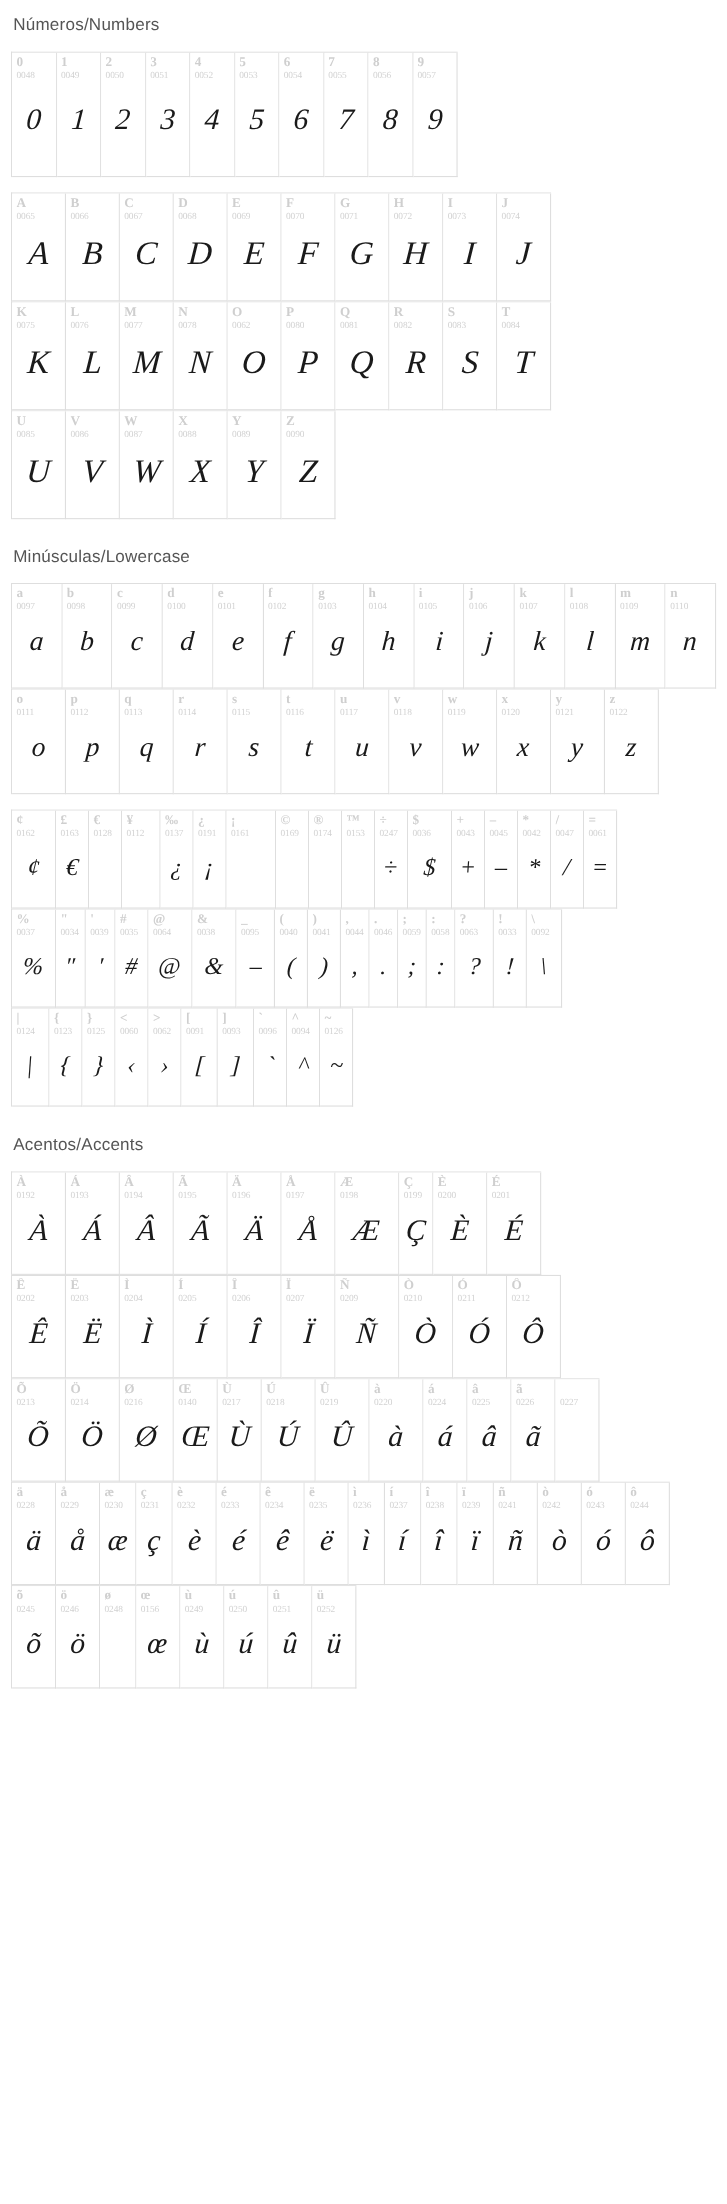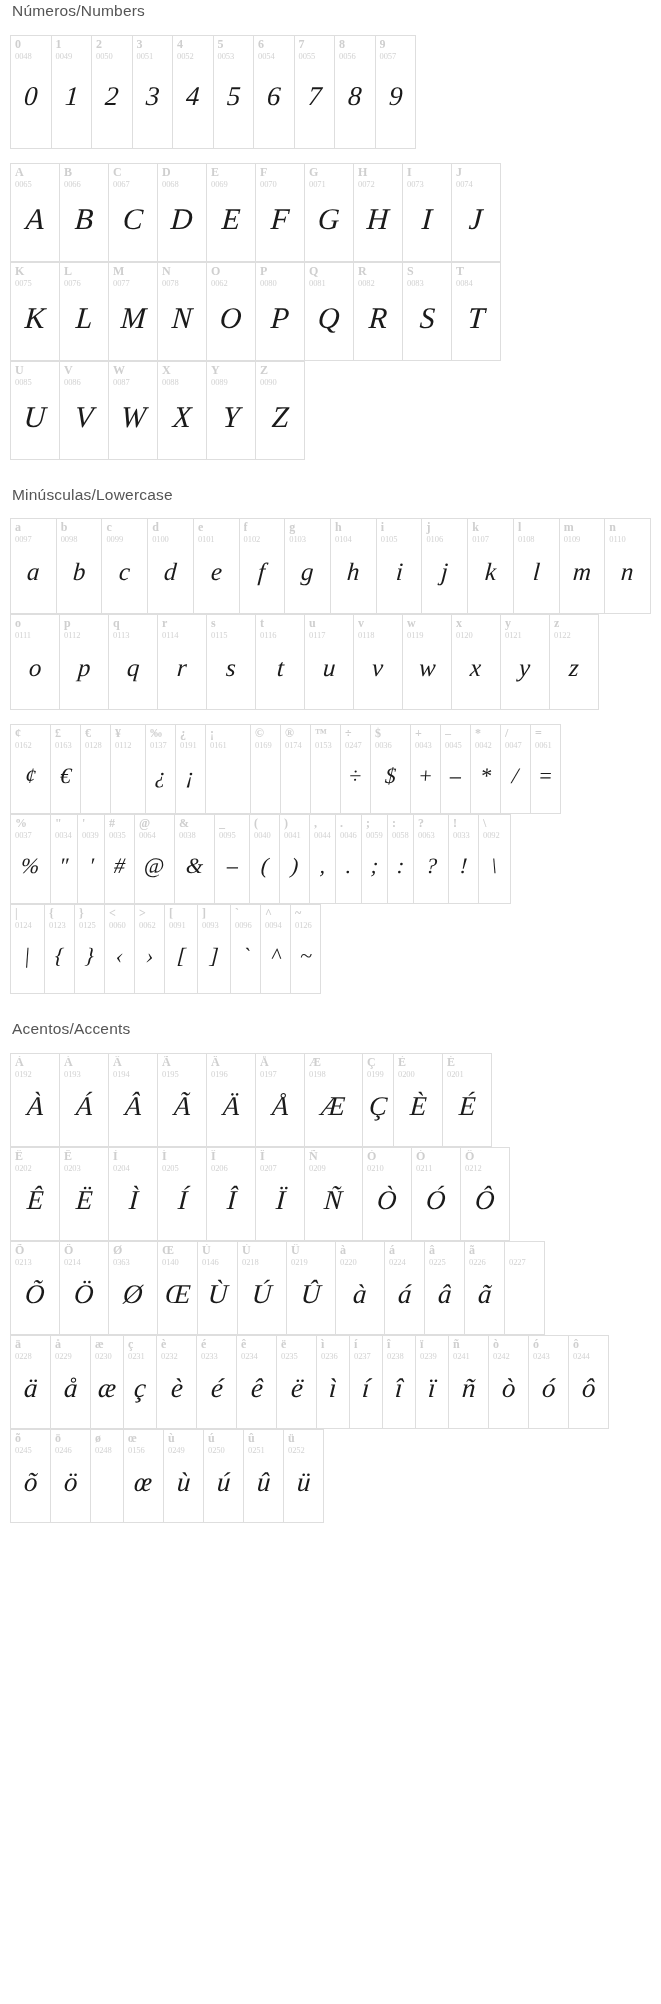"Números/Numbers" .page { padding: 0 0 30px 0 -> 12px 0 30px 0 }
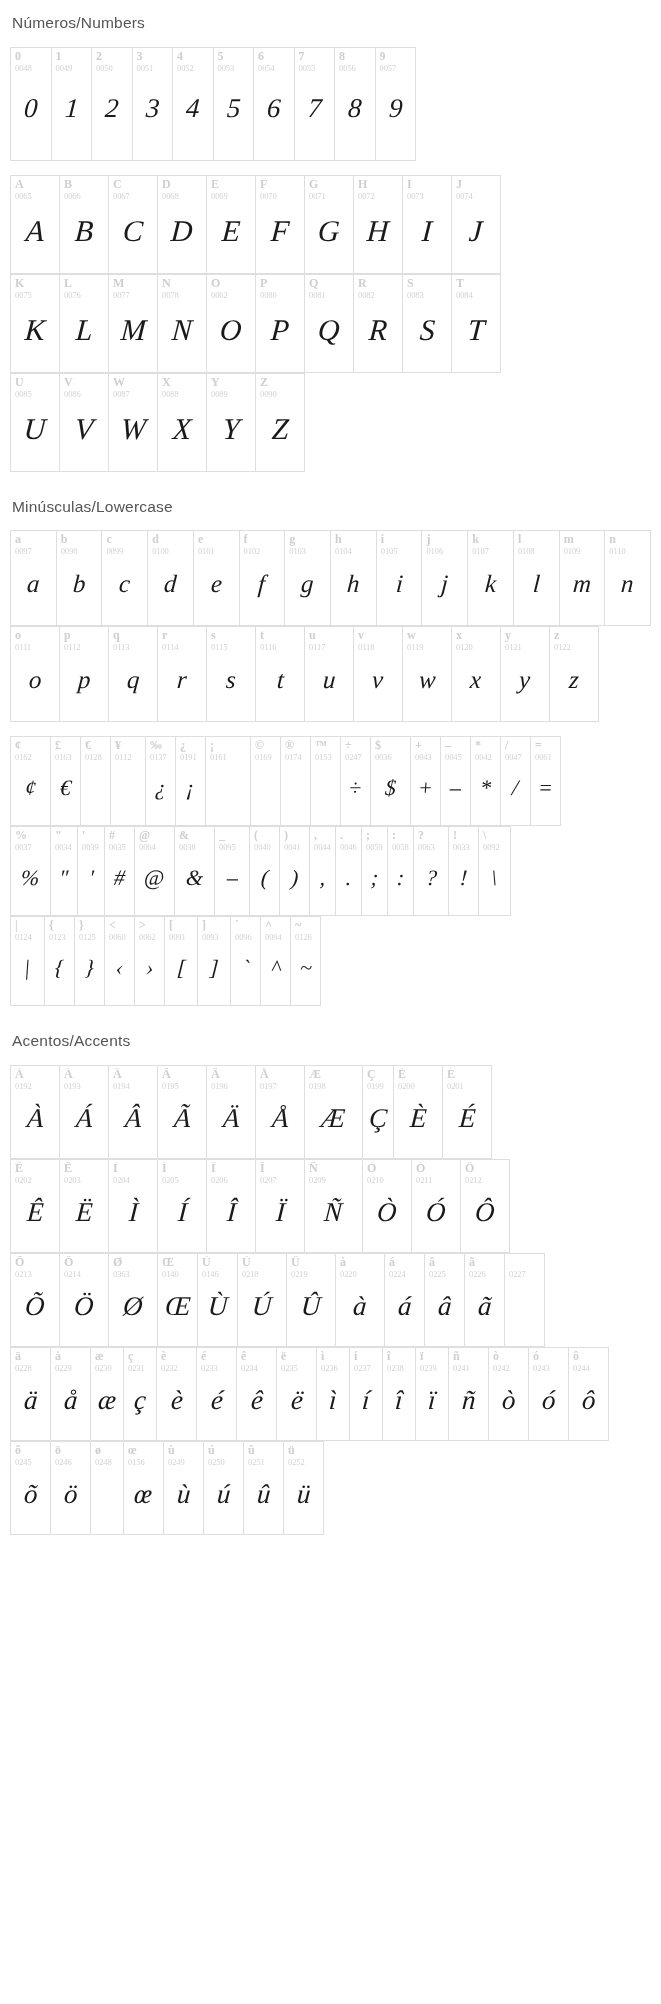"0363" span.cell-code { text: 0363 -> 0216 }
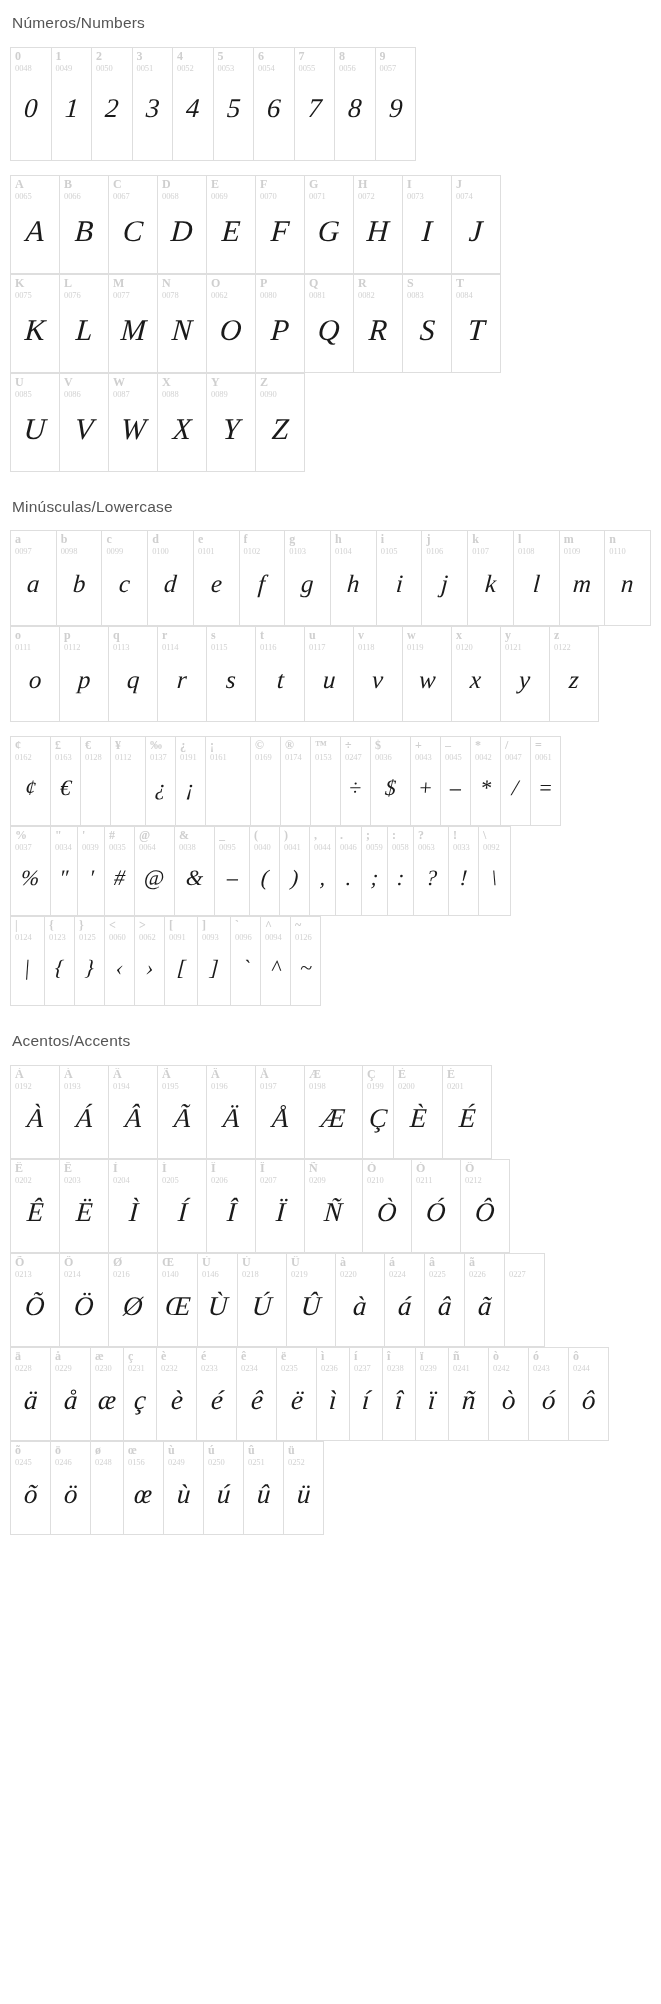"0146" span.cell-code { text: 0146 -> 0217 }
